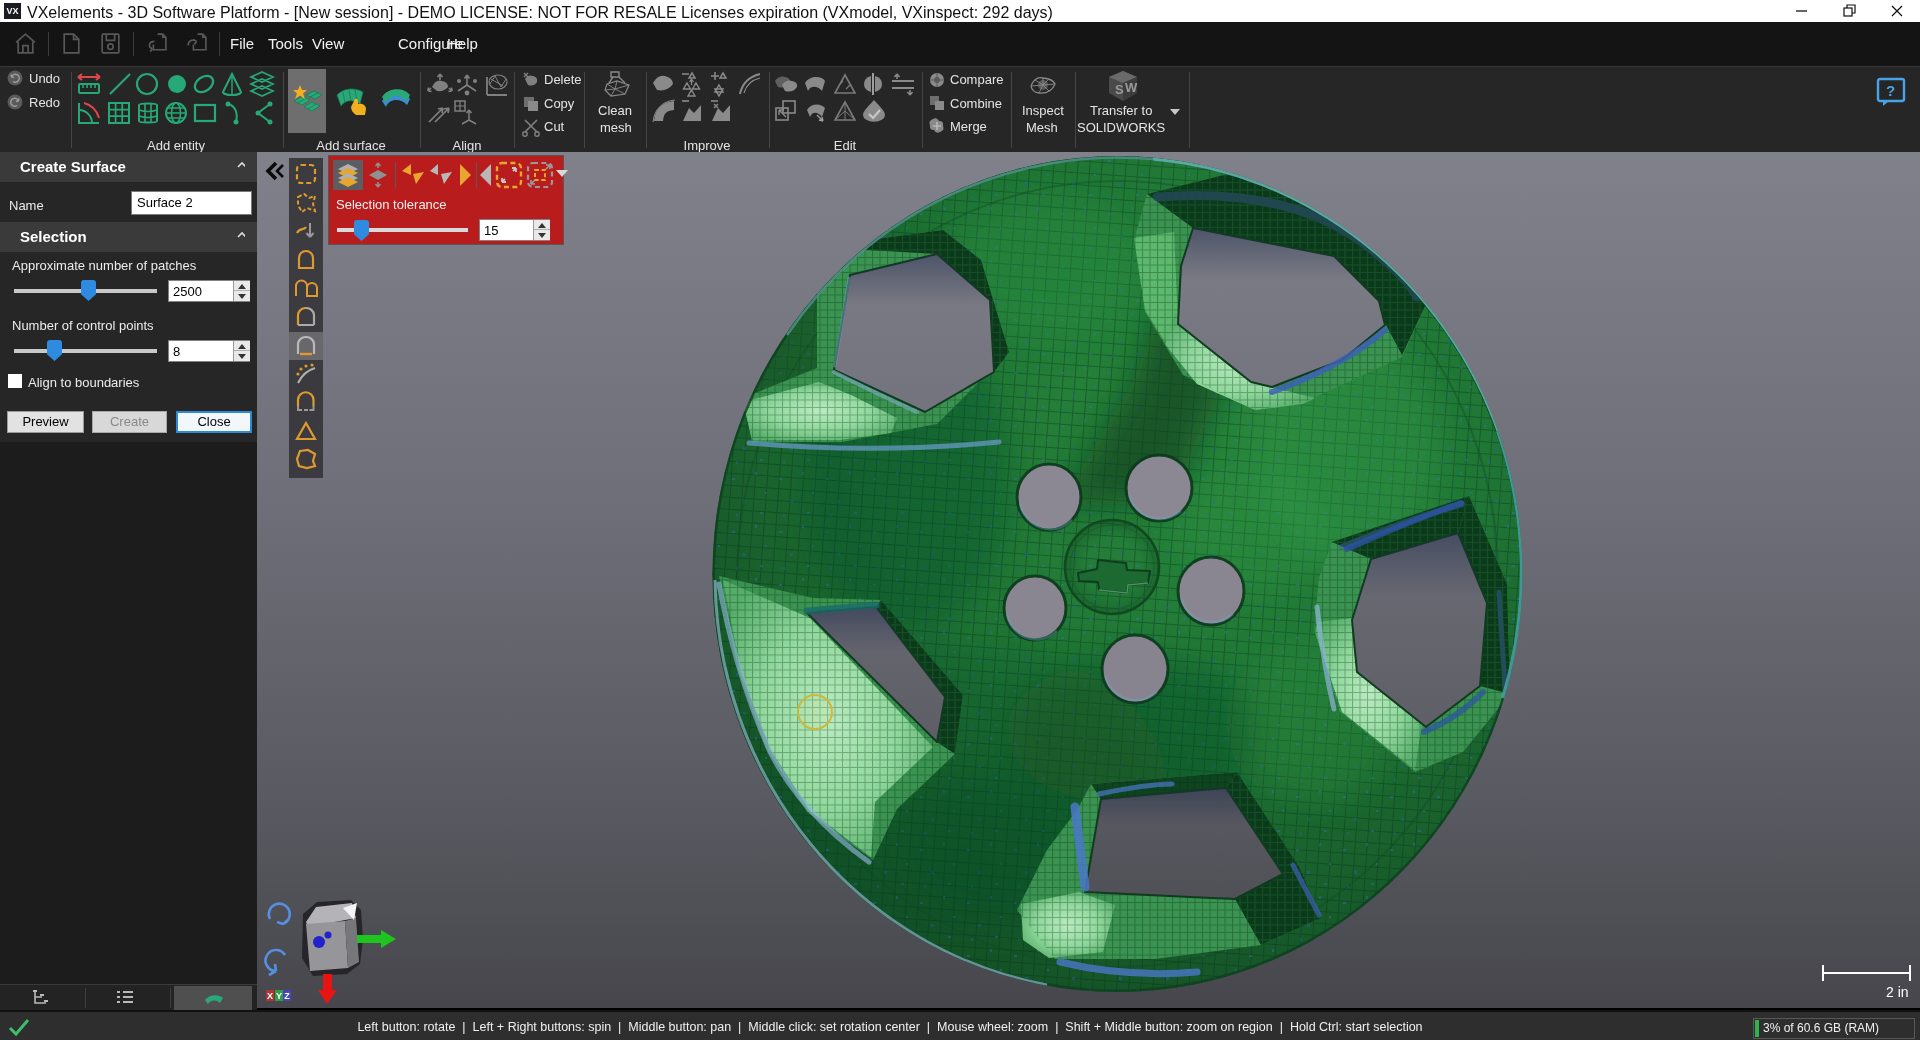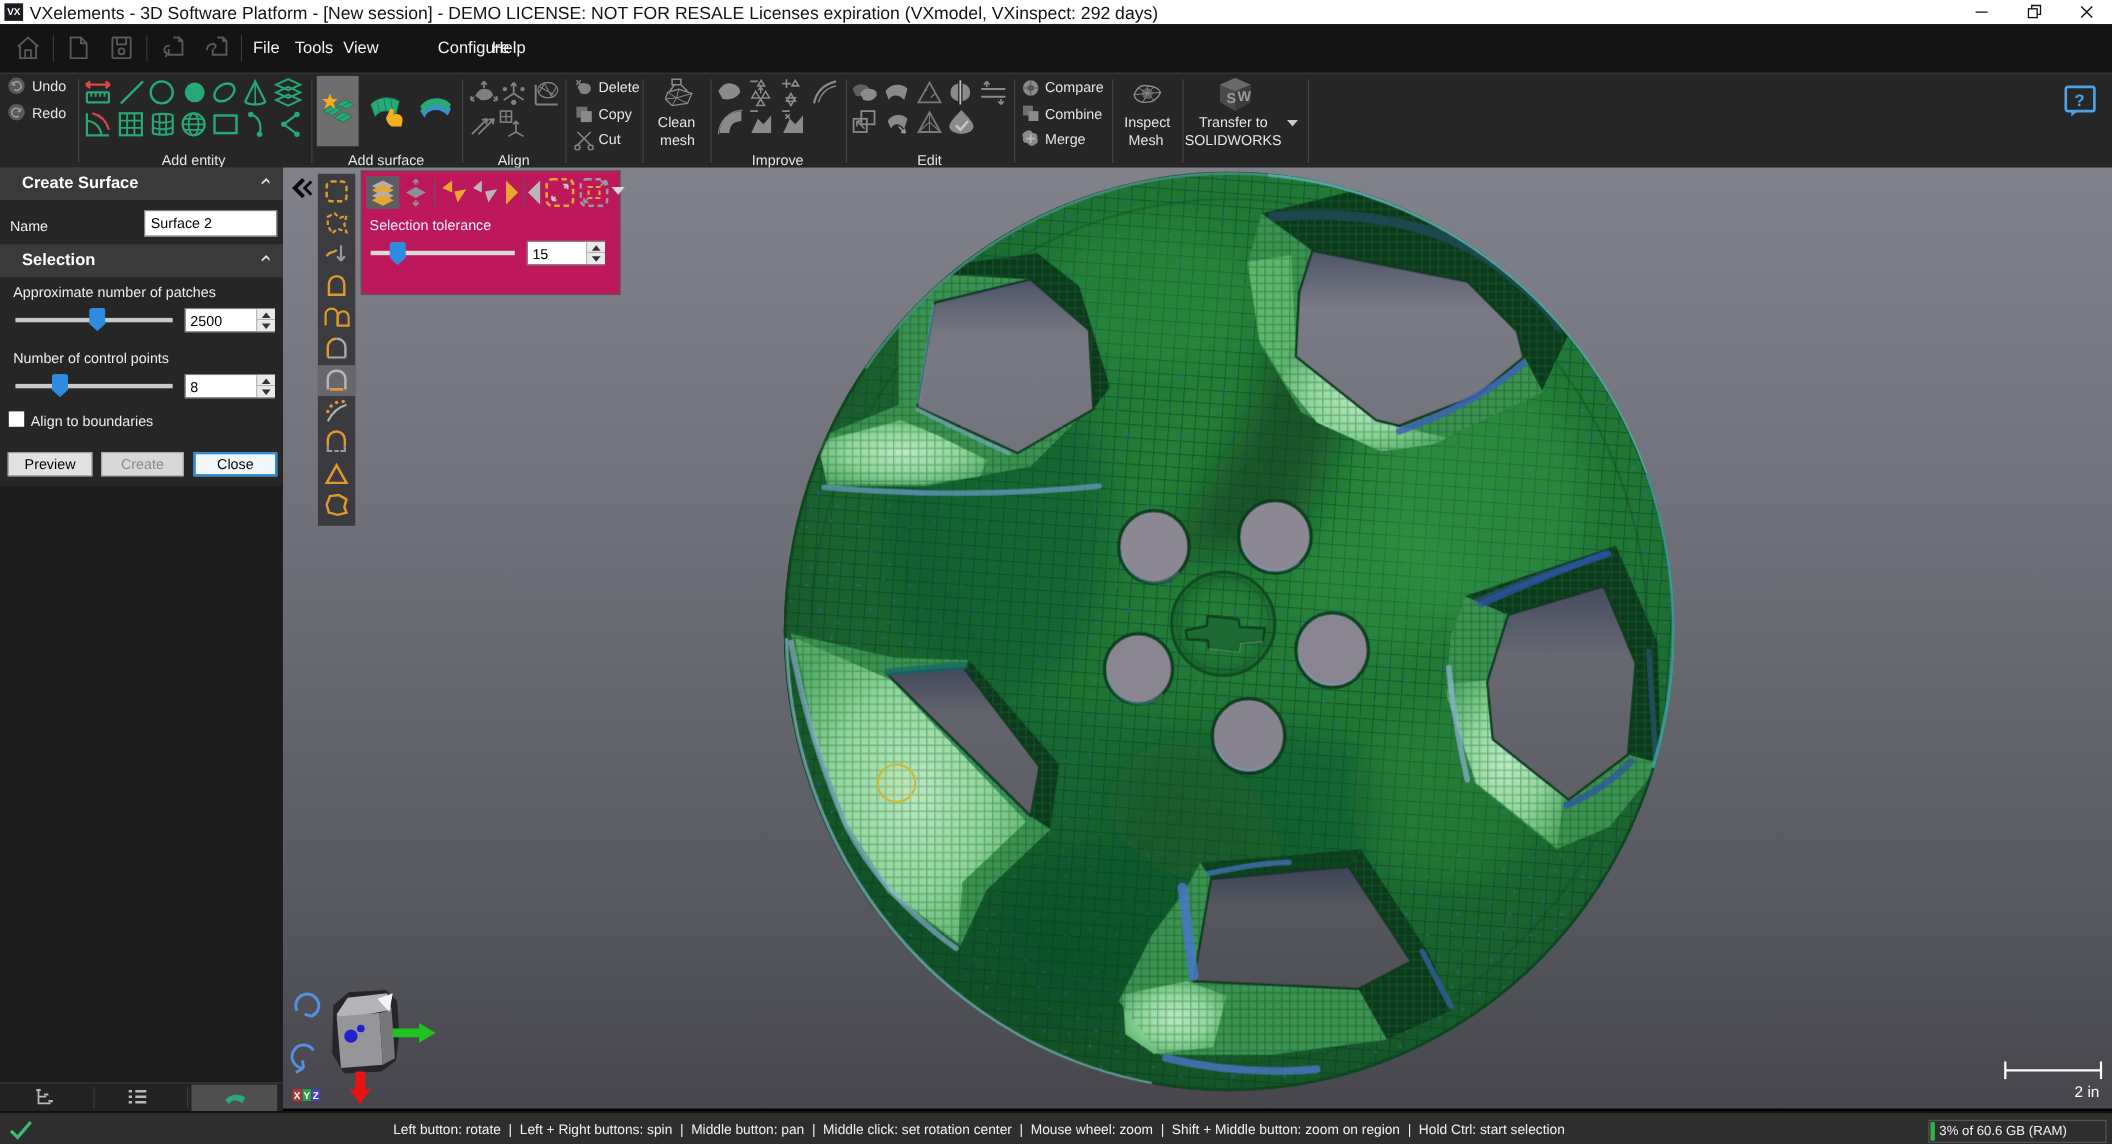"Selection tolerance" #ftoolbar { background: #be185d -> #b91c1c; height: 113px -> 90px }
